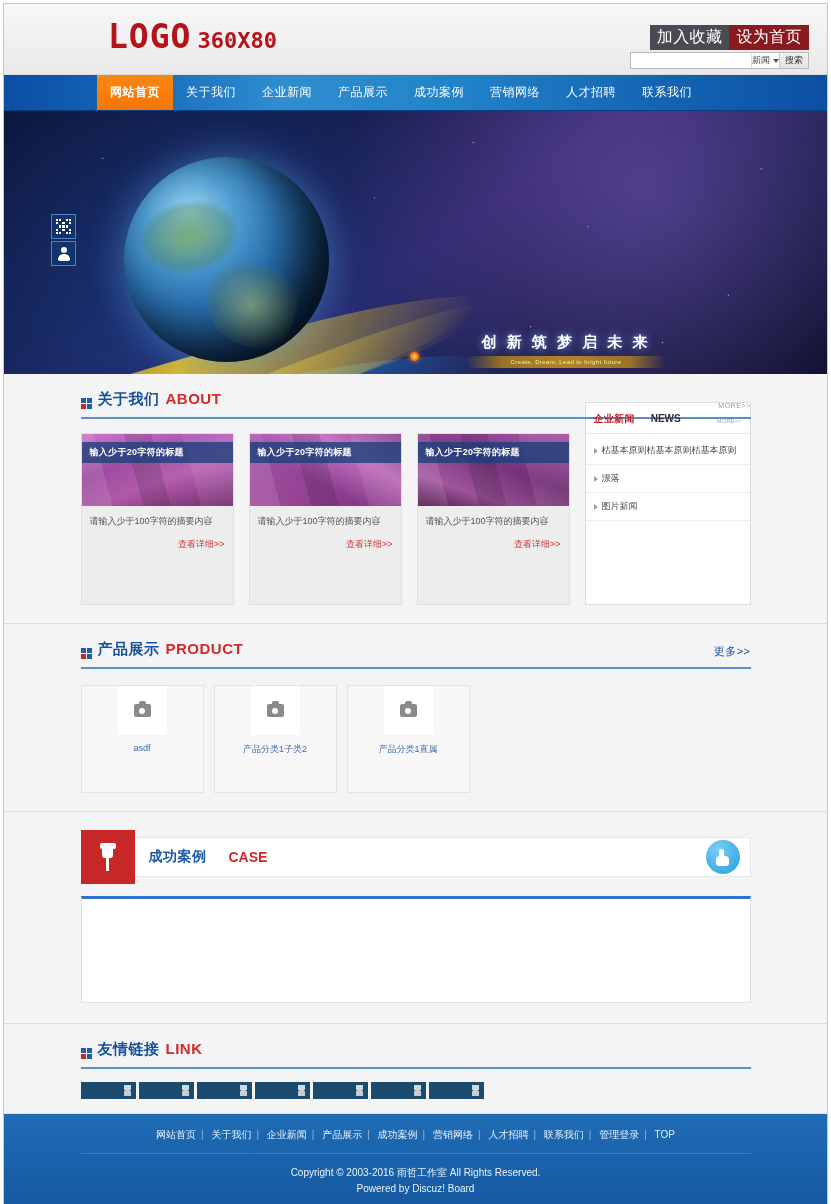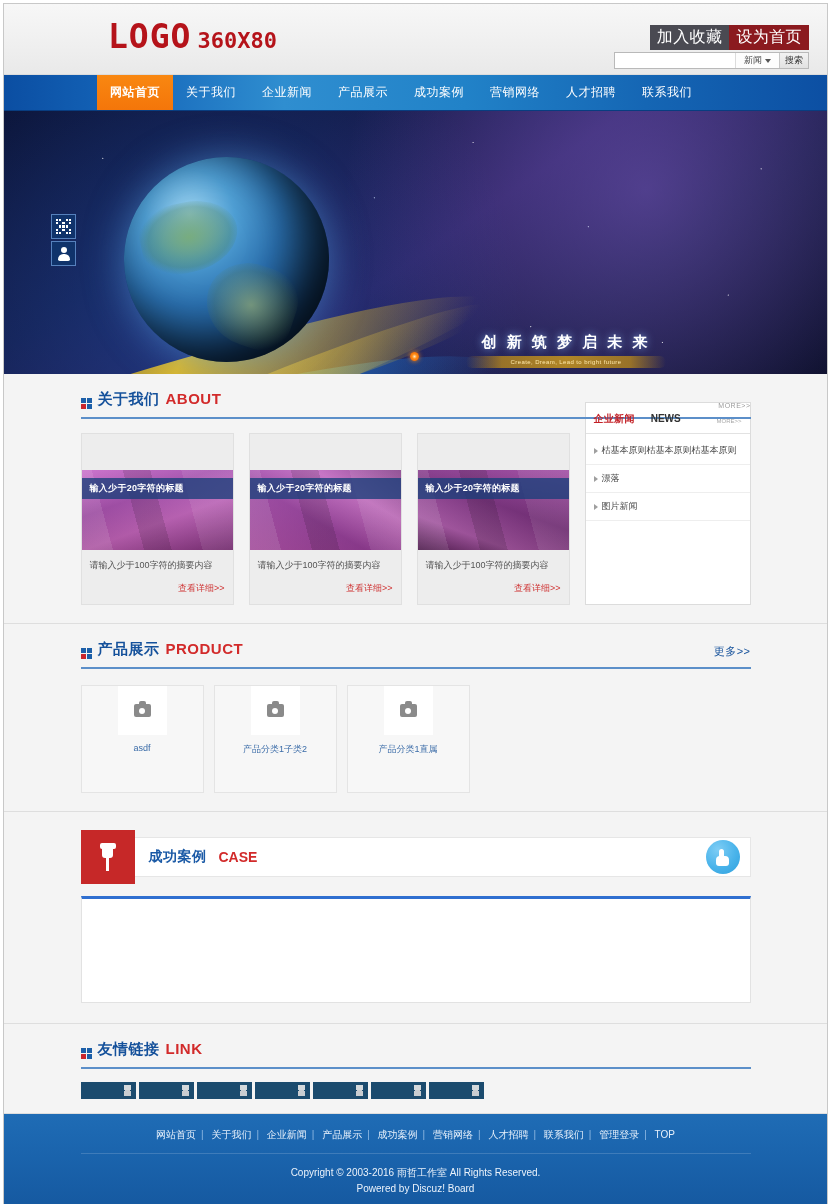"新闻" .search-select { padding: 0 8px -> 0 0 }
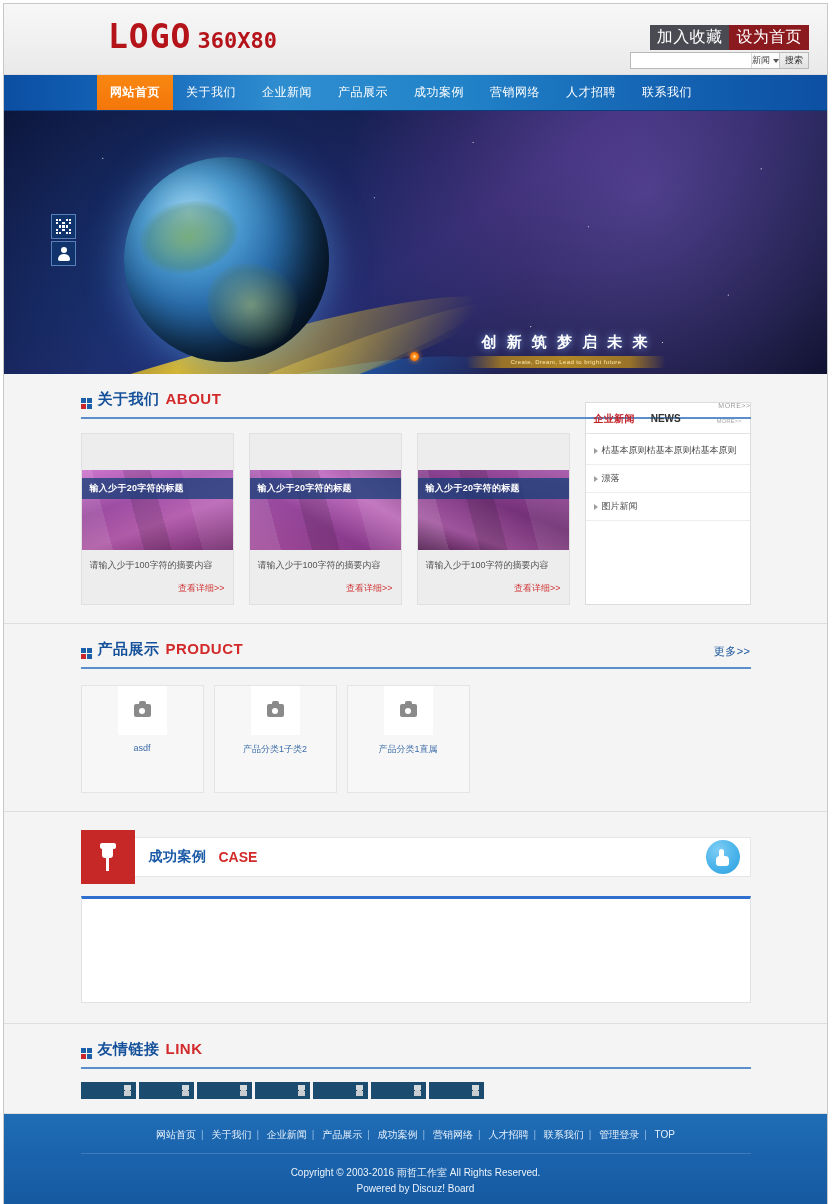"输入少于20字符的标题" .card-img { height: 80px -> 72px; margin-top: 36px -> none }
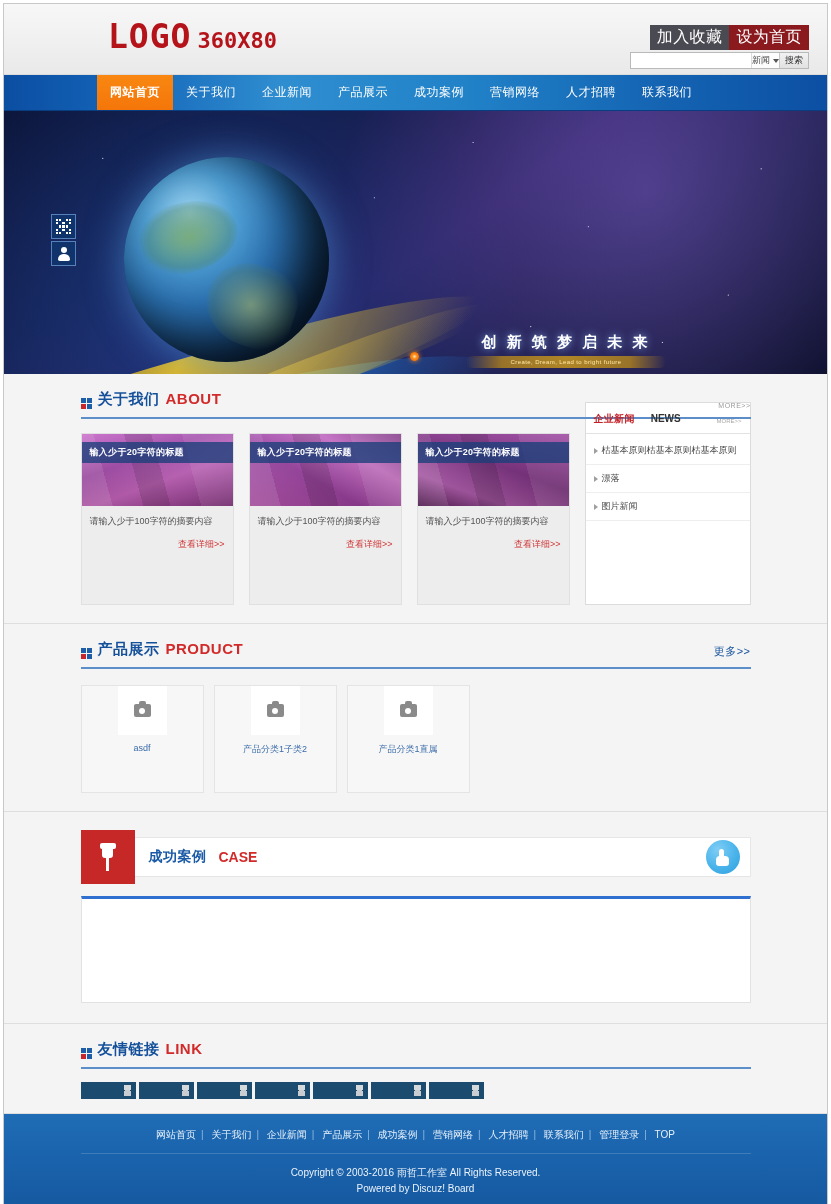"CASE" .case-en { margin-left: 12px -> 22px }
